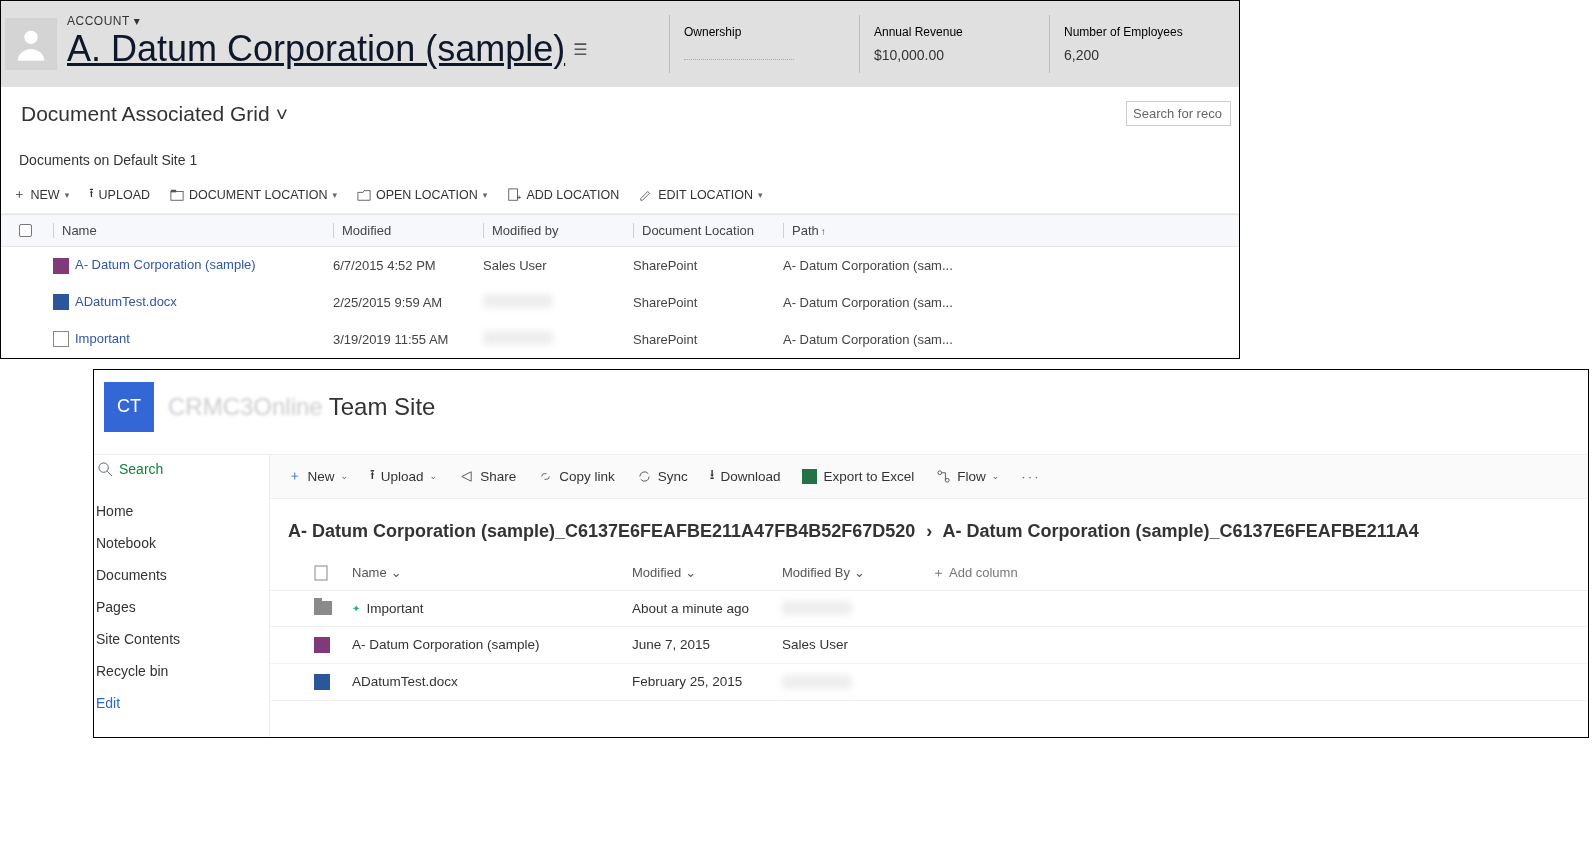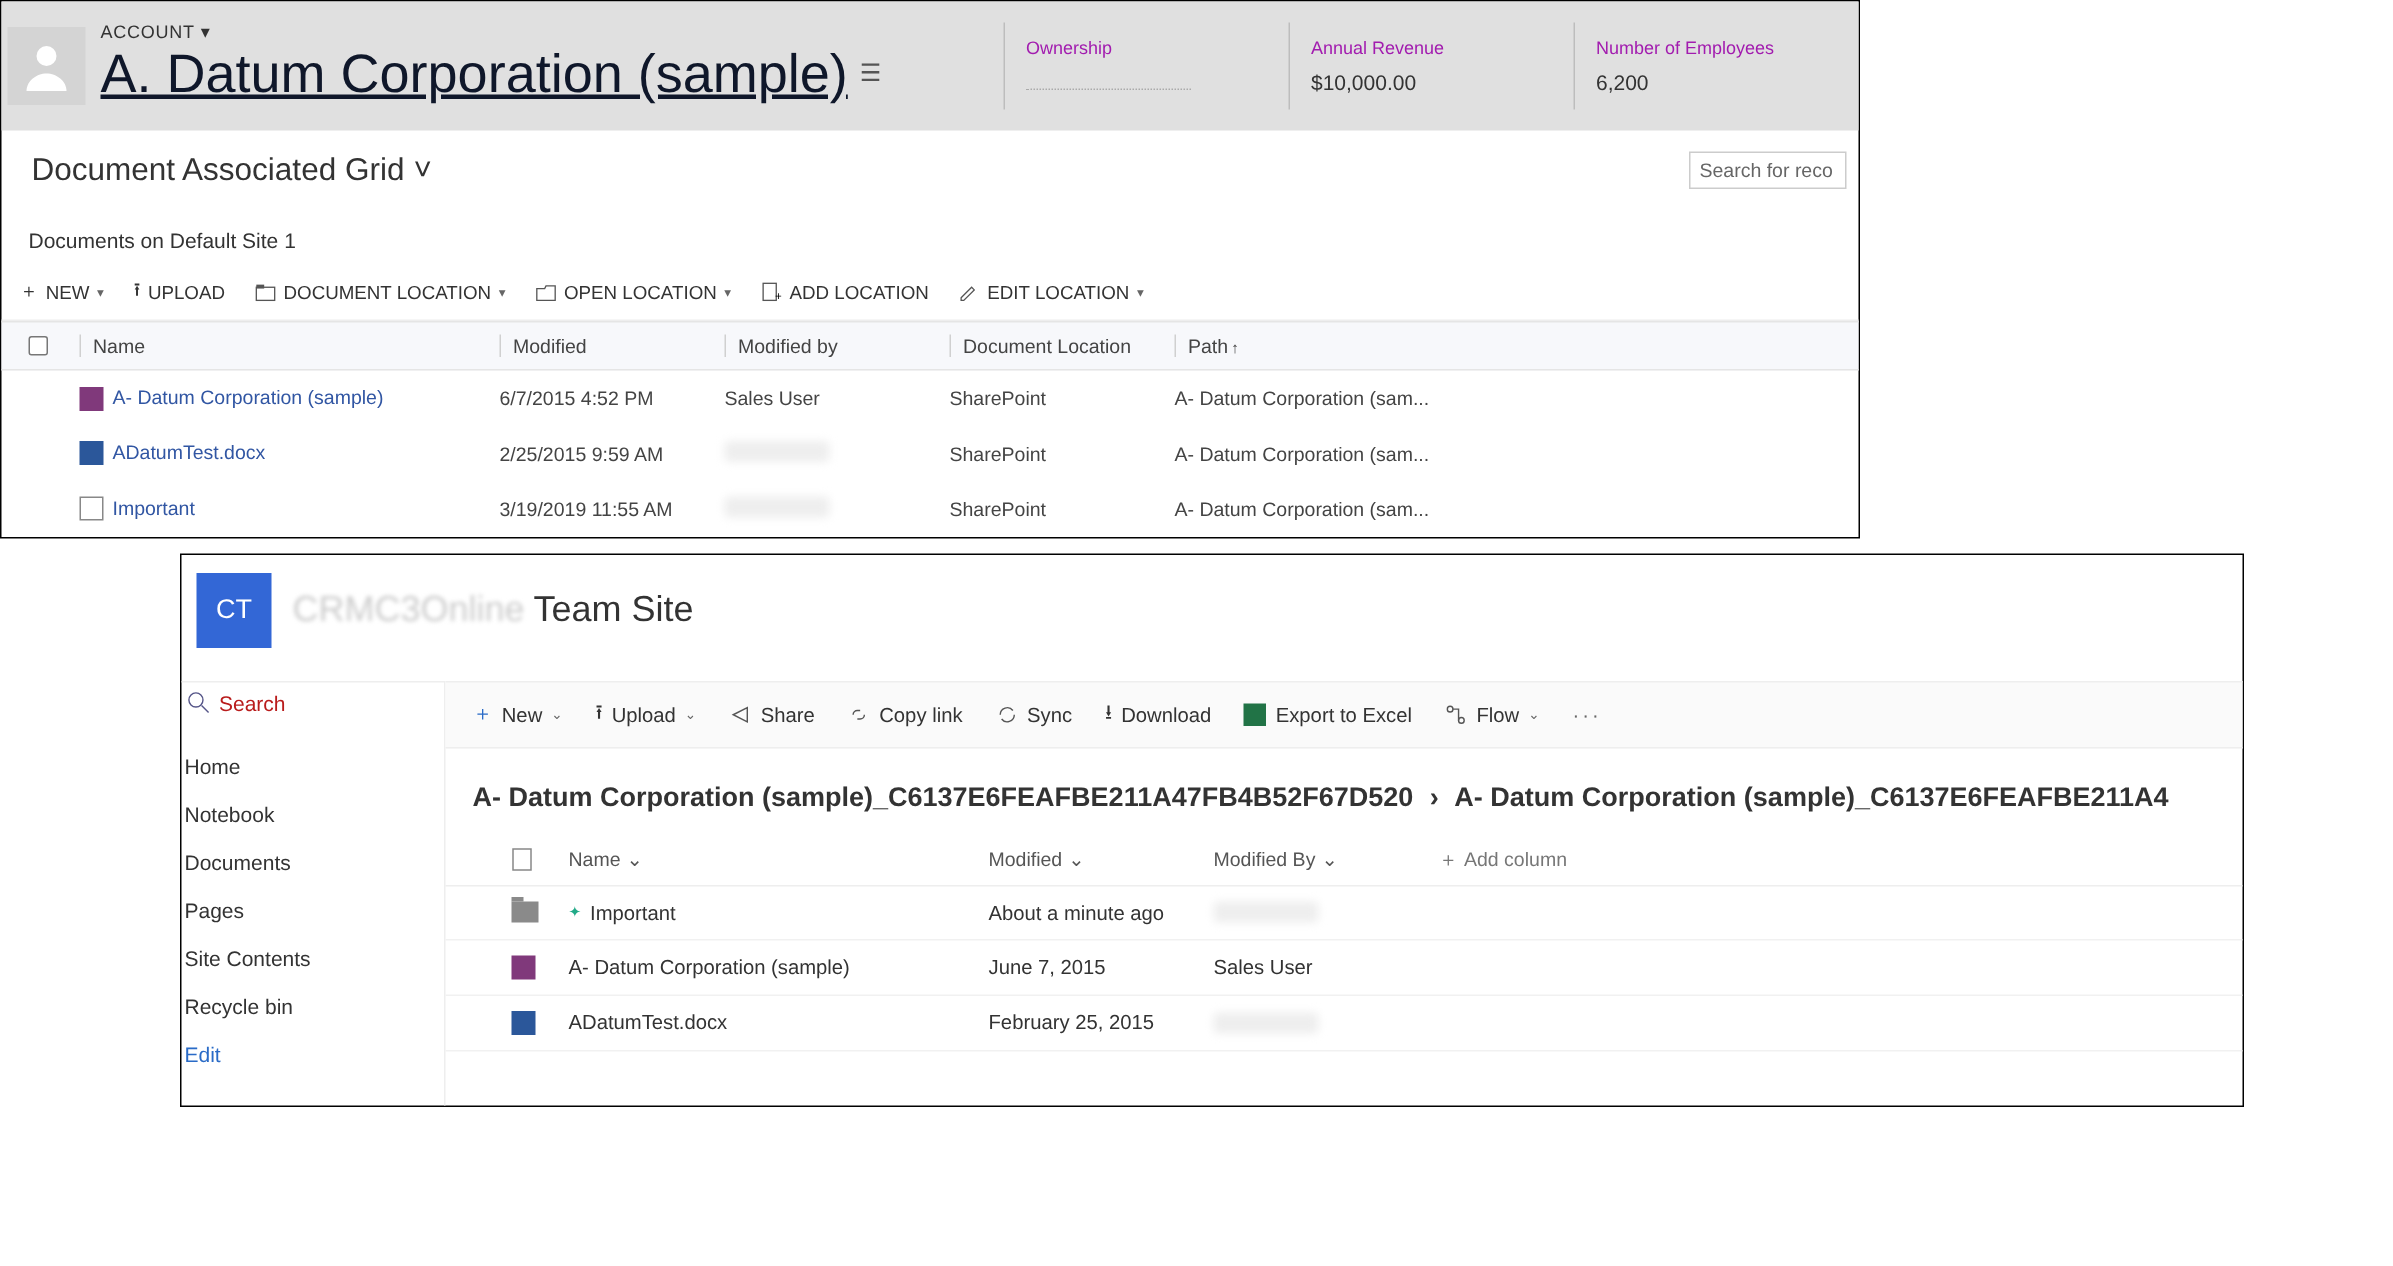"Ownership" .kpi-label { color: #a21caf -> #000000 }
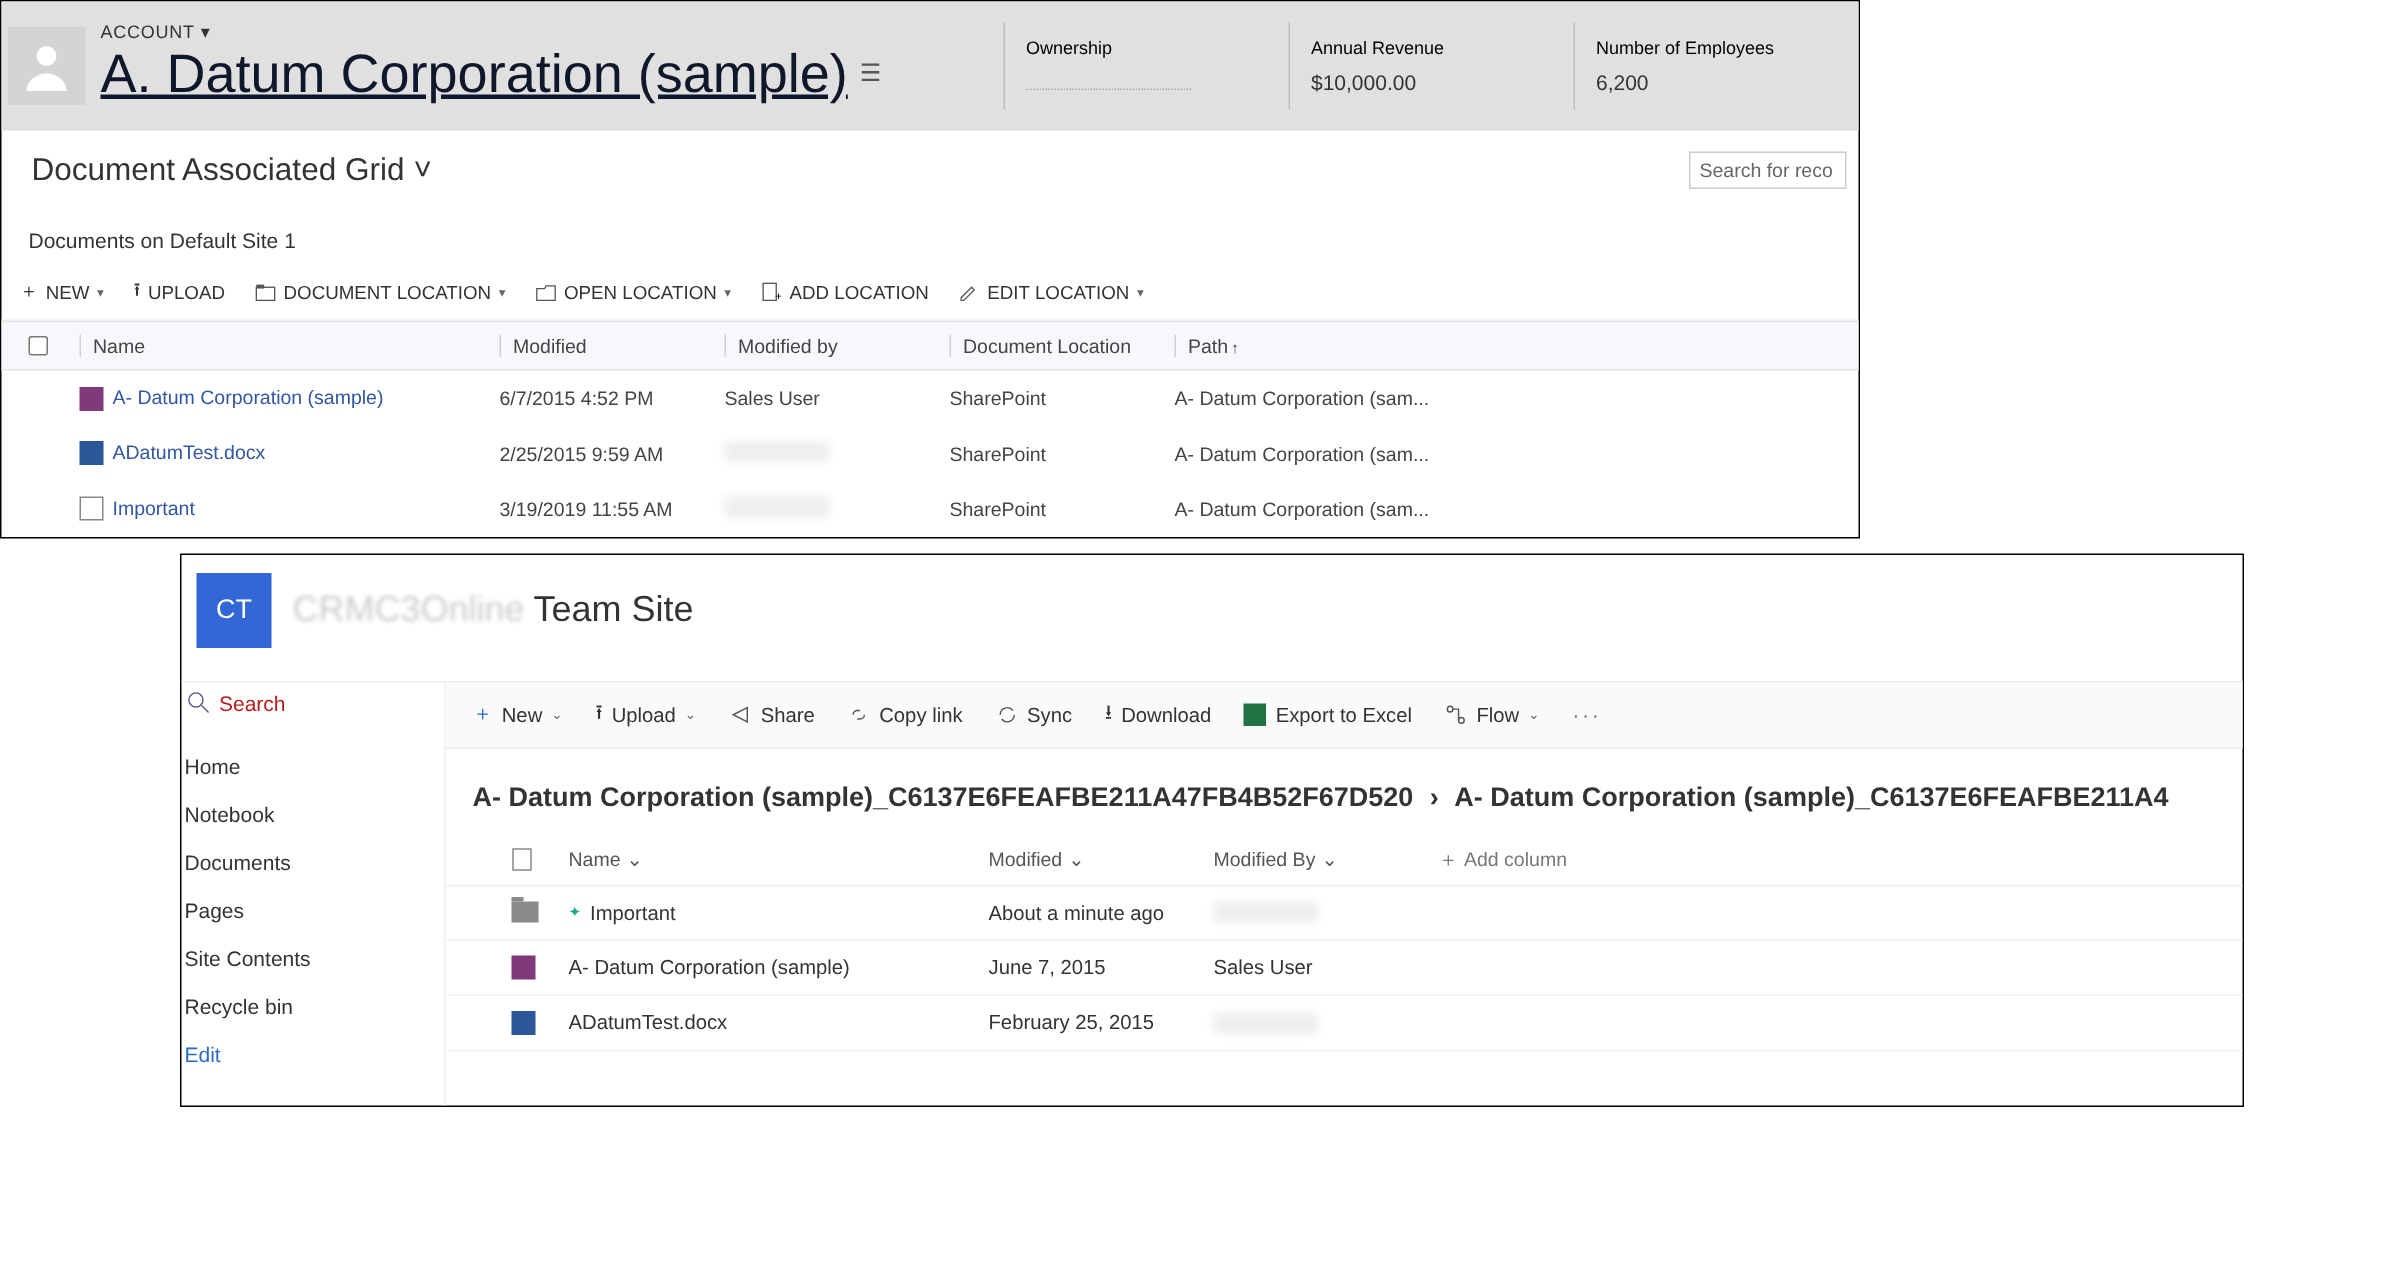"CT" .sp-panel { margin-left: 120px -> 93px; width: 1376px -> 1496px }
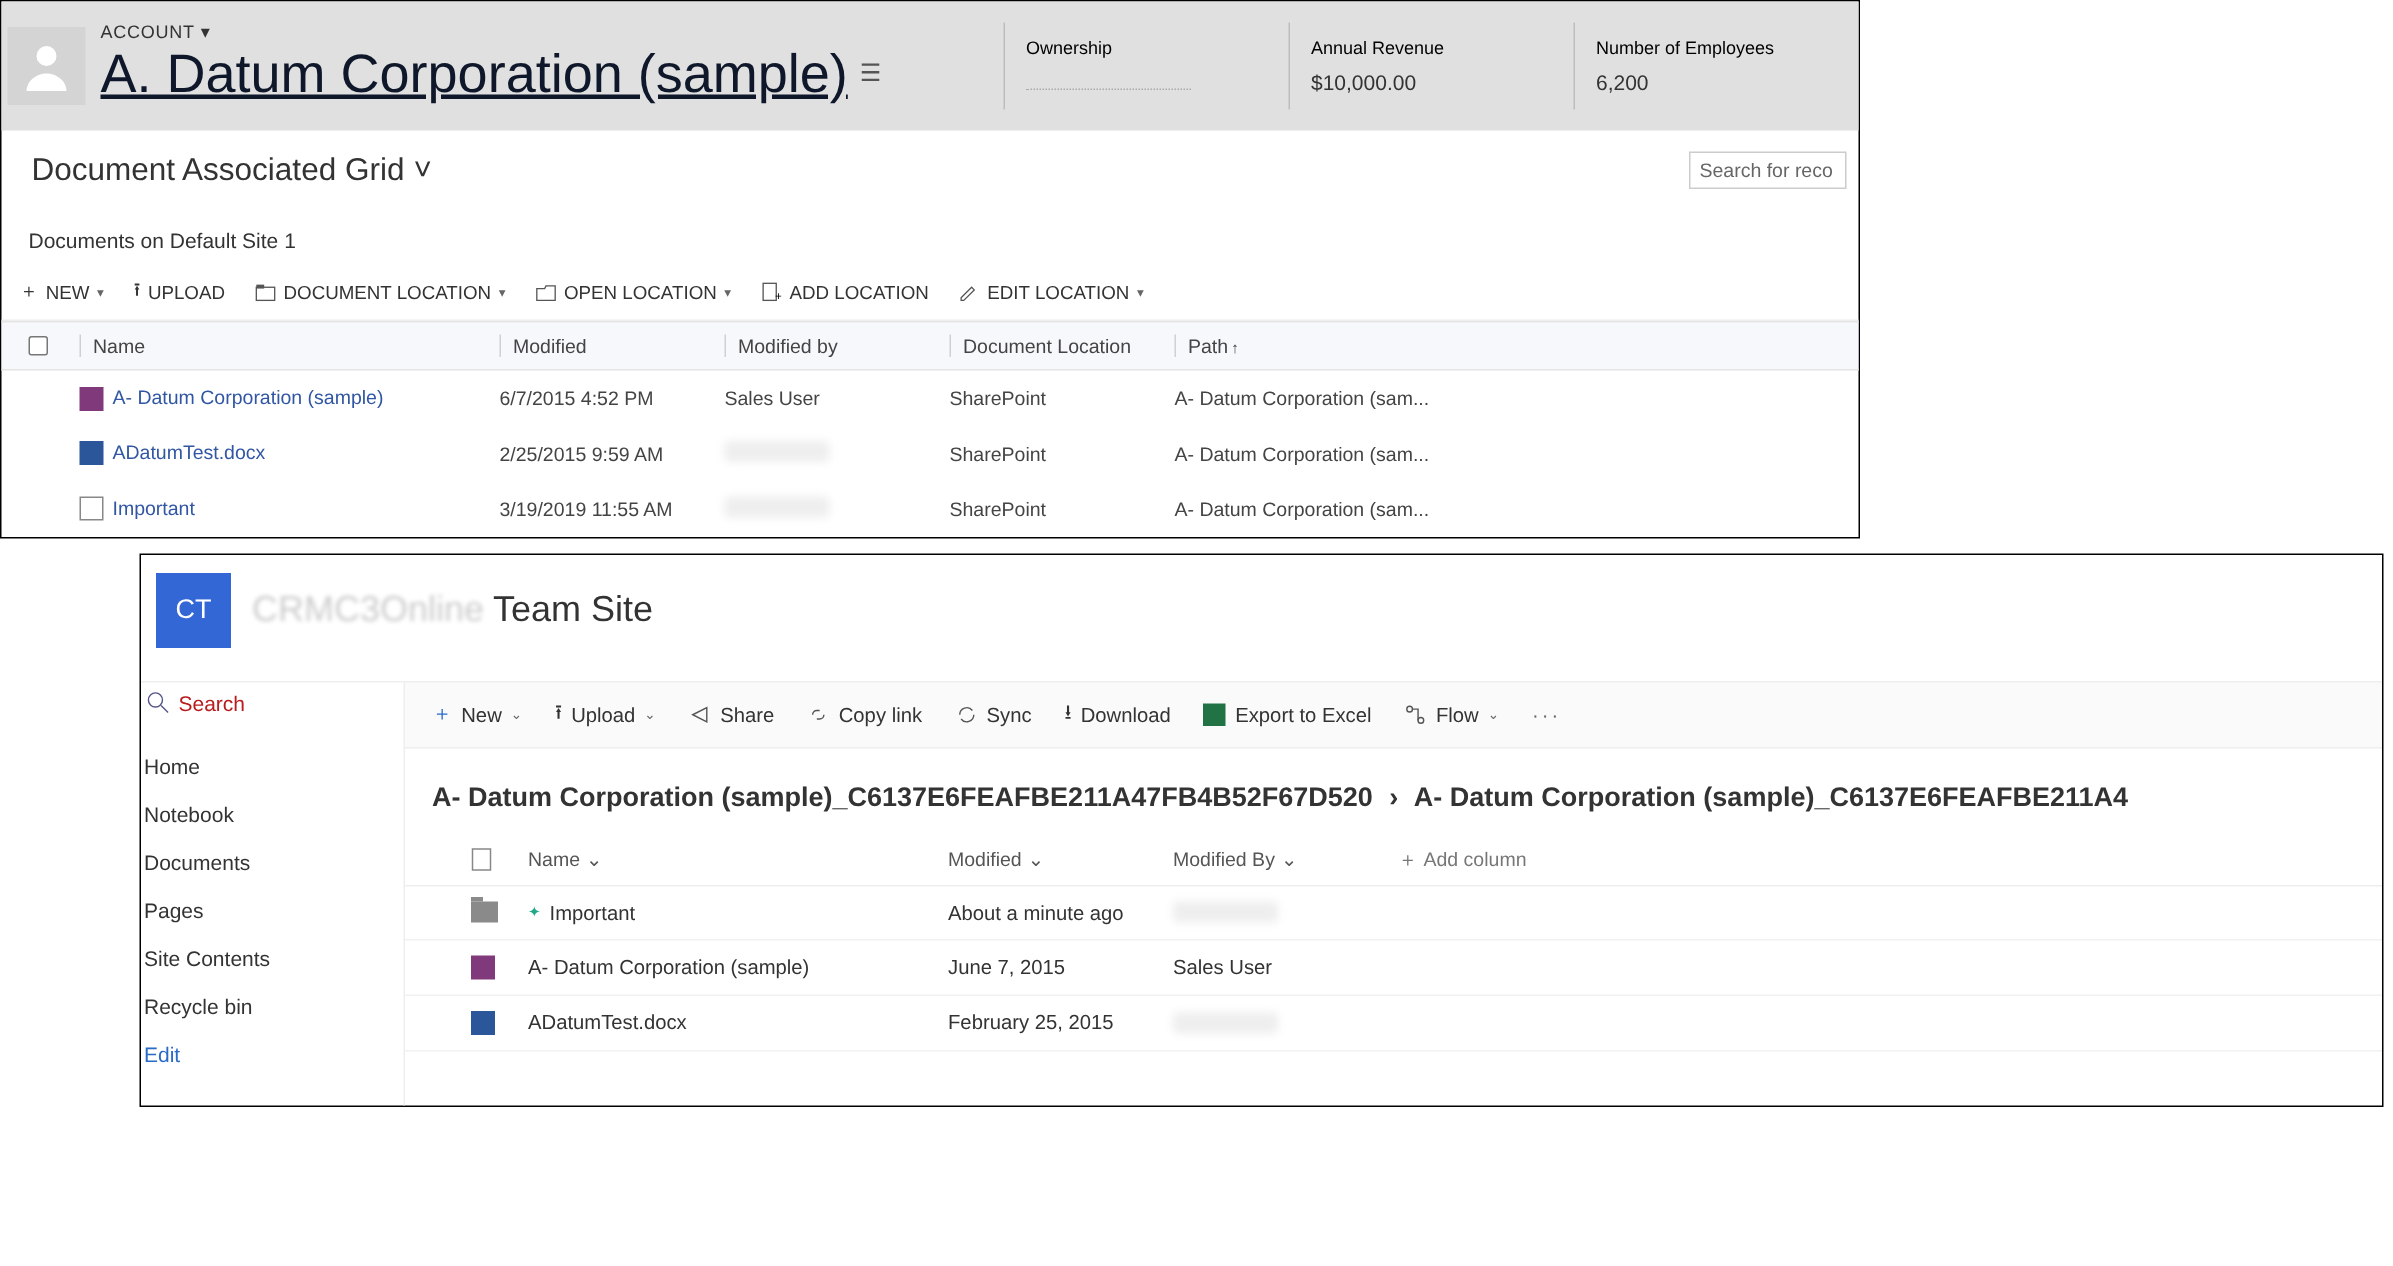"Search" .sp-search { align-items: center -> flex-end; color: #b91c1c -> #15803d }
